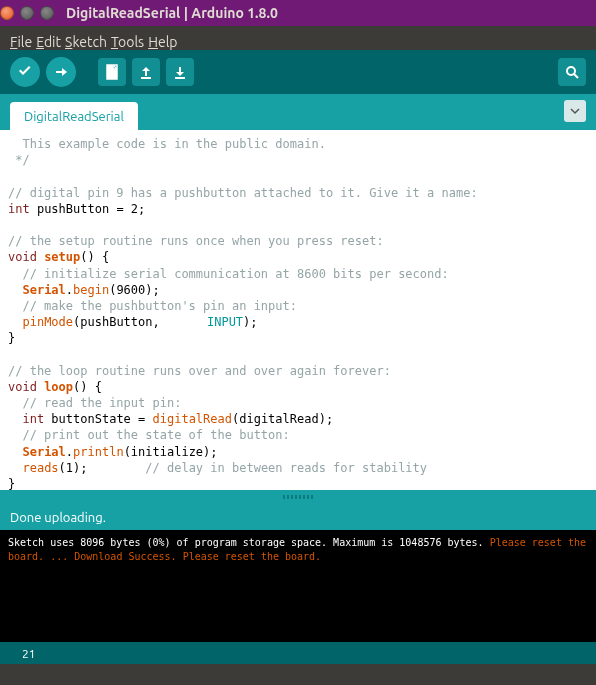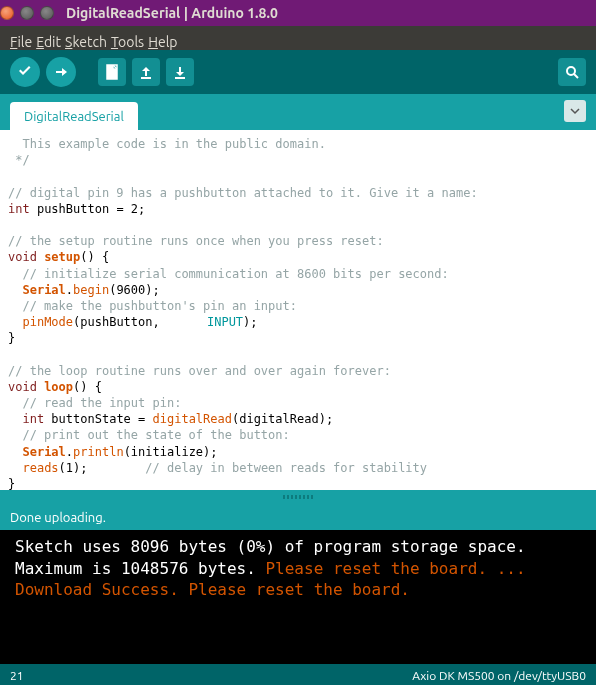"Sketch uses 8096 bytes (0%)" .console { font-size: 16px -> 10px; height: 134px -> 112px; padding: 6px 15px -> 6px 8px }
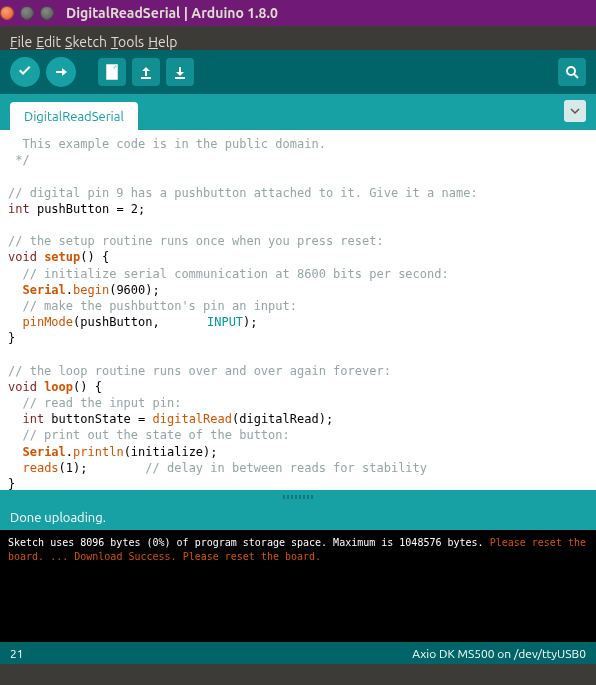"21" .footer { padding: 0 10px -> 0 22px }
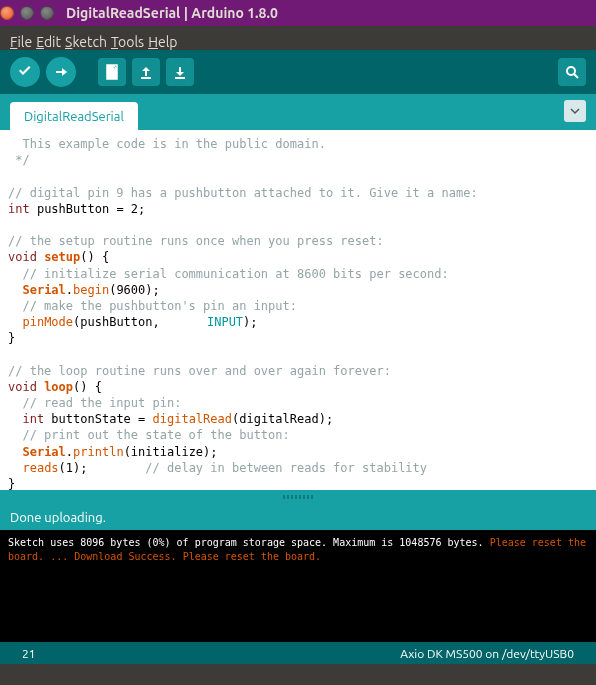"Axio DK MS500 on /dev/ttyUSB0" span.right { html: <span>Axio DK MS500 on /dev/ttyUSB0</span> -> none }
